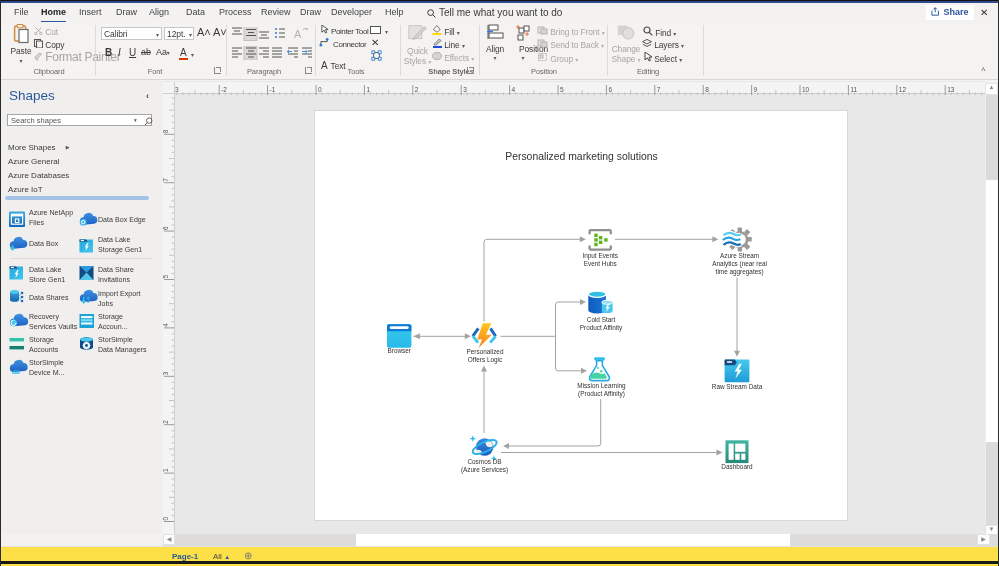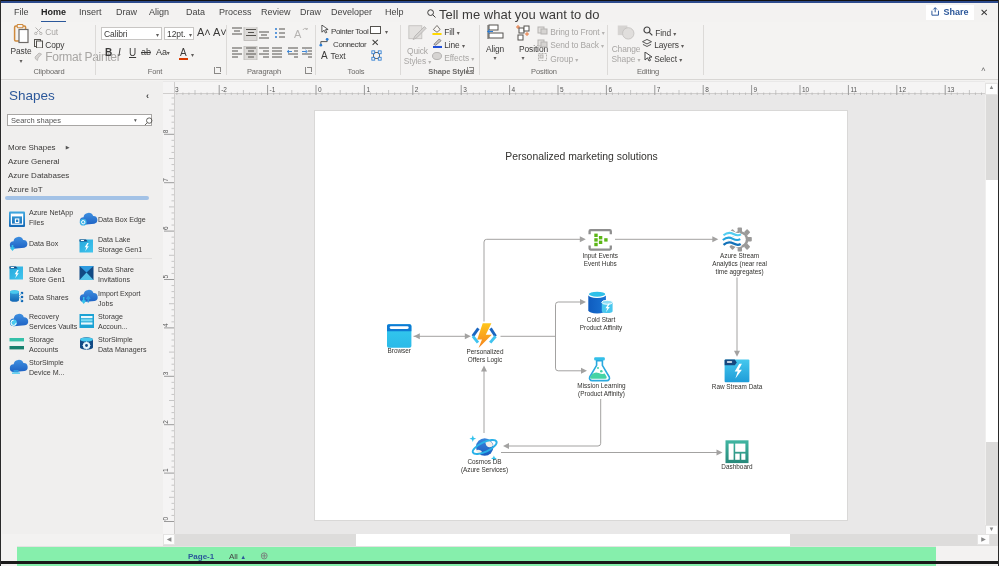"Tell me what you want" span.tab { font-size: 13px -> 10px }
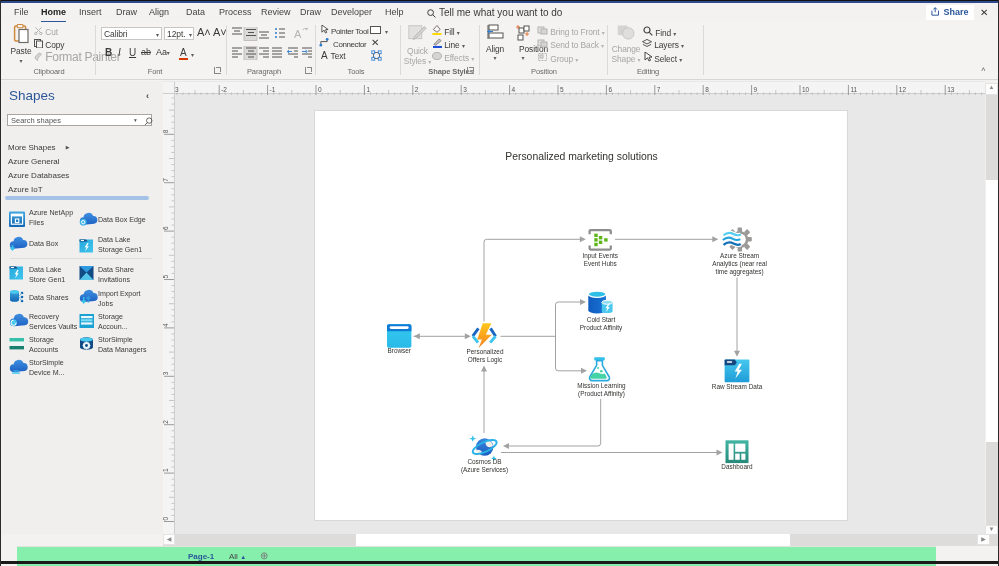"A Text" div.abs { top: 28px -> 38px }
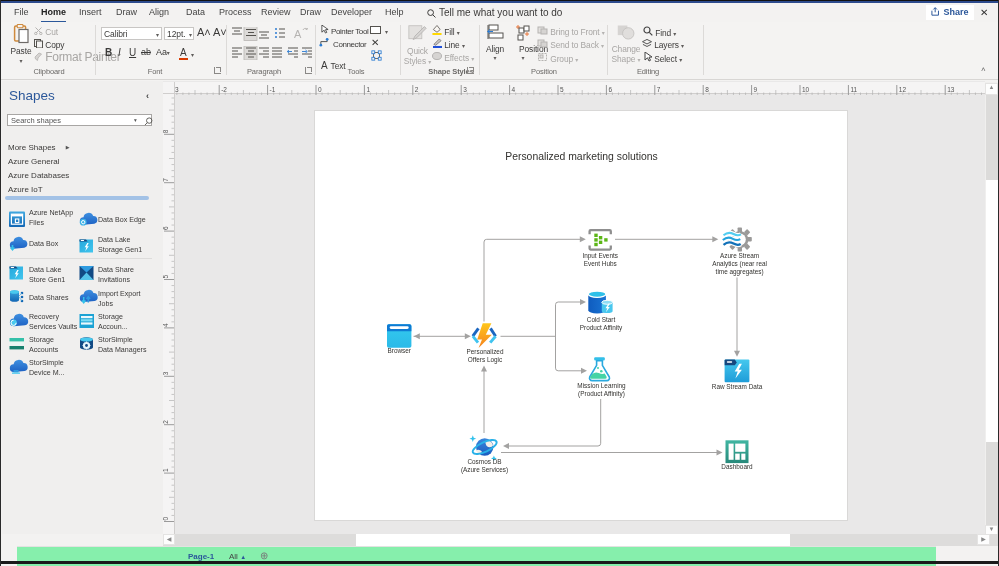"Page-1" #pagebar { background: #86efac -> #fde047; left: 16px -> 0; width: 919px -> 999px }
